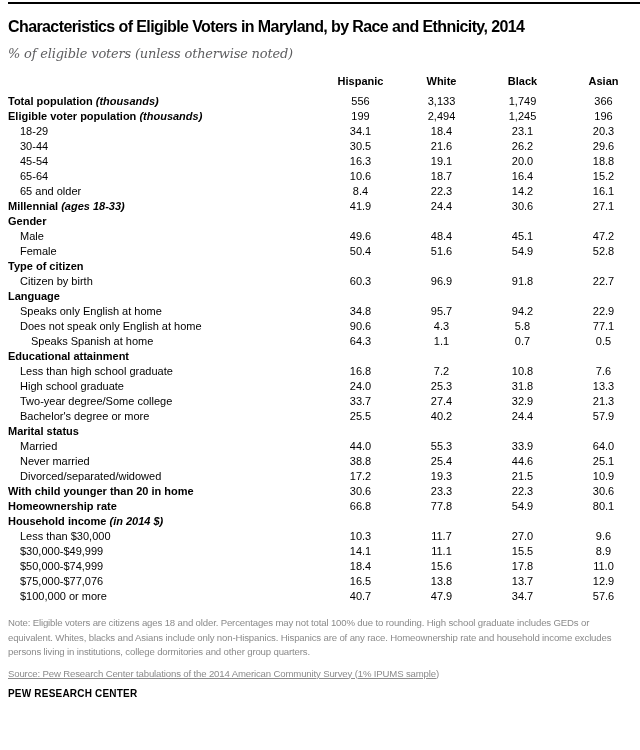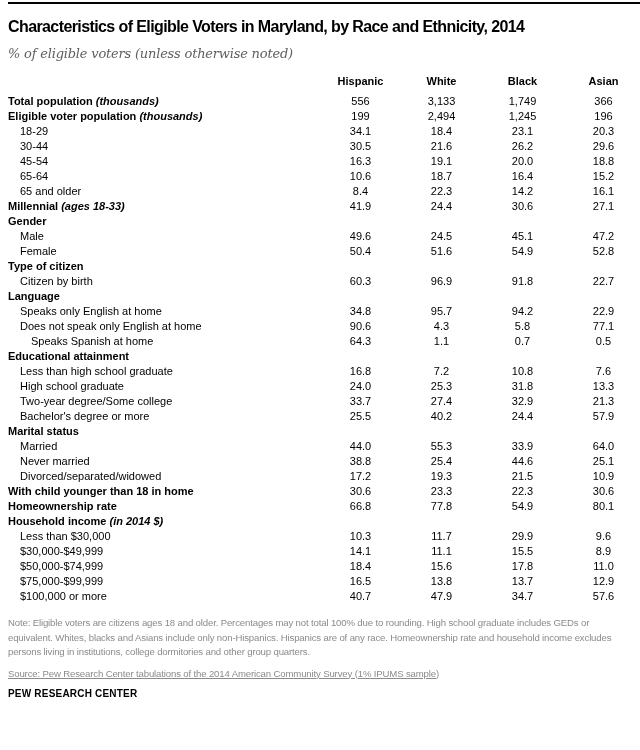"24.5" td.num { text: 24.5 -> 48.4 }
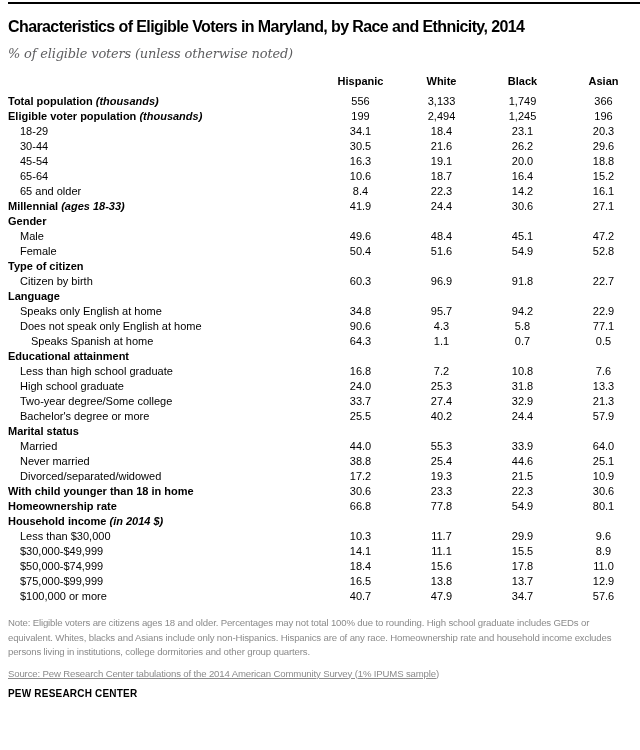"With child younger than 18" span { text: 18 -> 20 }
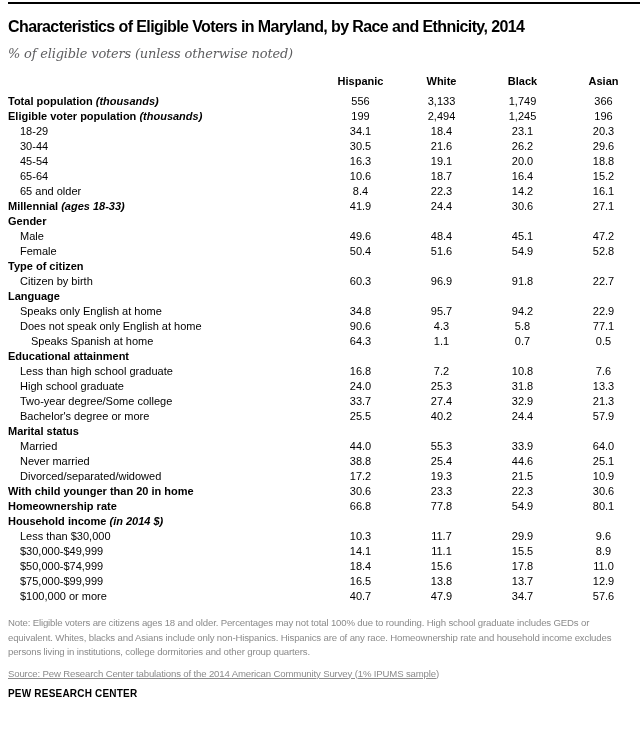"29.9" td.num { text: 29.9 -> 27.0 }
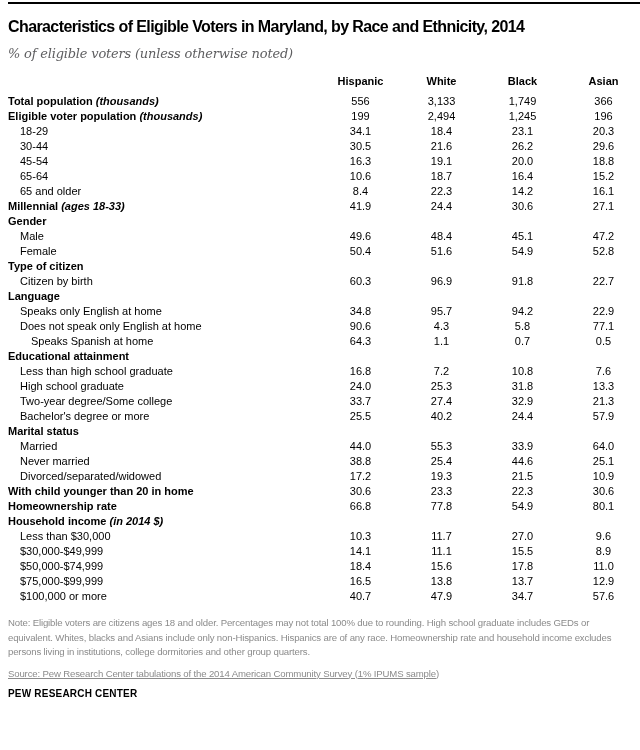"$75,000-$99,999" span { text: $75,000-$99,999 -> $75,000-$77,076 }
